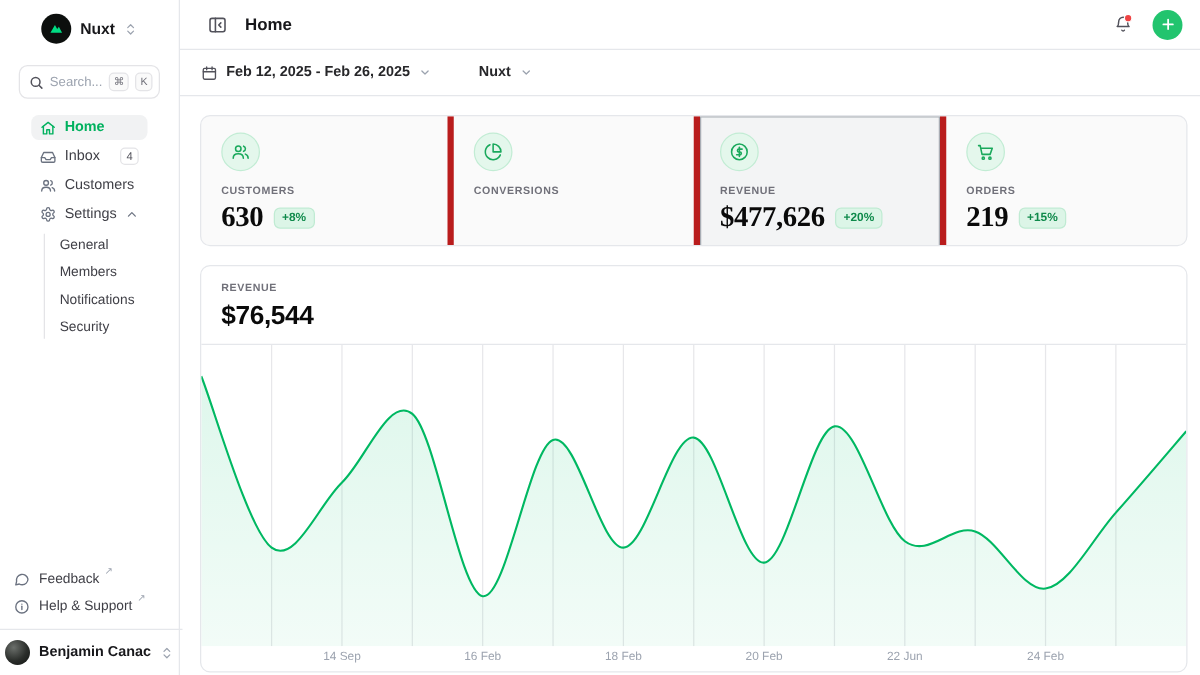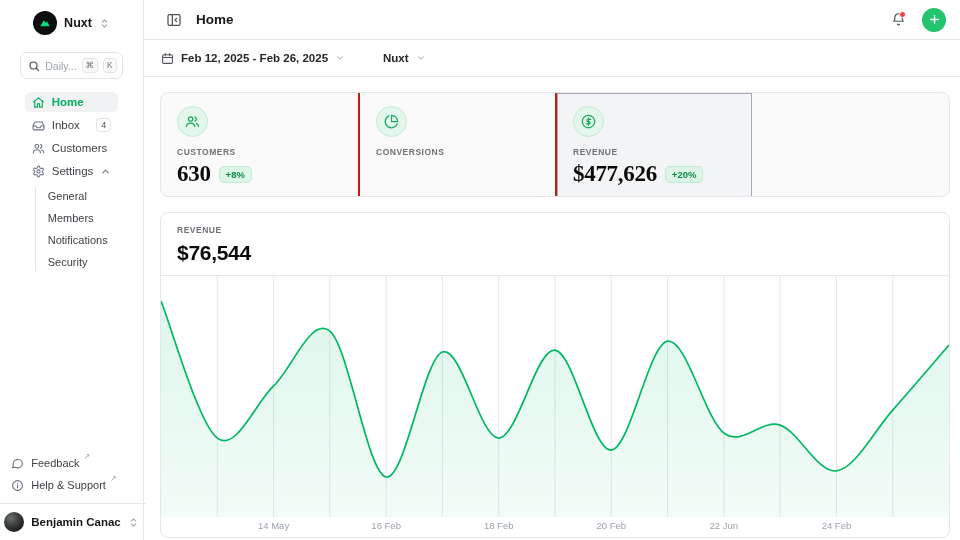"Daily..." span.ph { text: Daily -> Search }
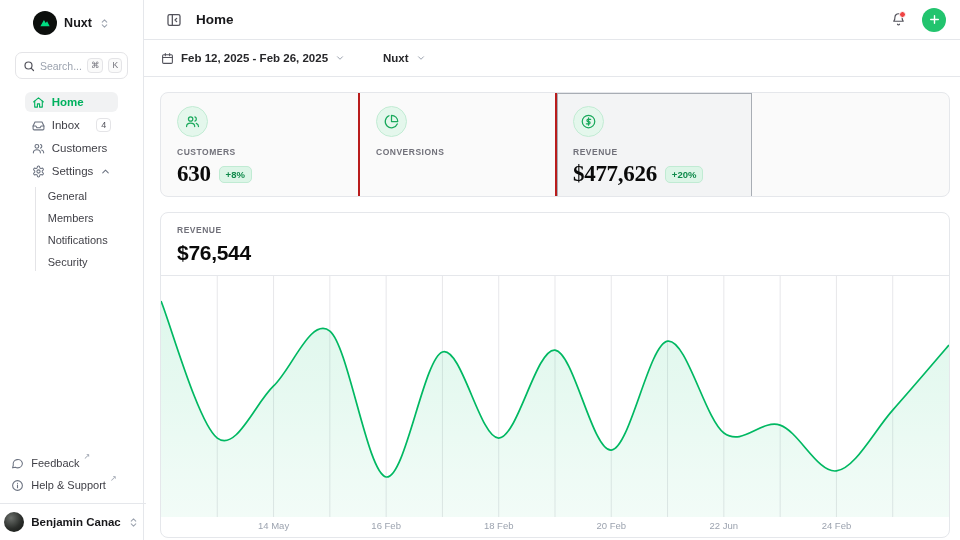"CONVERSIONS" .stat-card { border-left: 2px solid #b91c1c -> 5px solid #b91c1c }
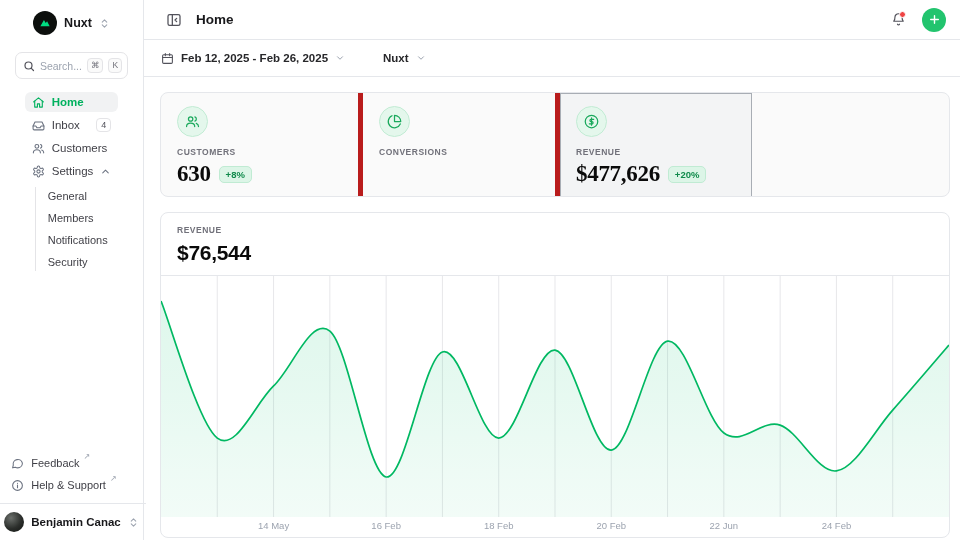"ORDERS" div.stat-card { html: none -> <div> <span> <svg> <circle></circle> <circle></circle> <path></path> </svg> </span> <div>ORDERS</div> <div> <span>219</span> <span>+15%</span> </div> </div> }
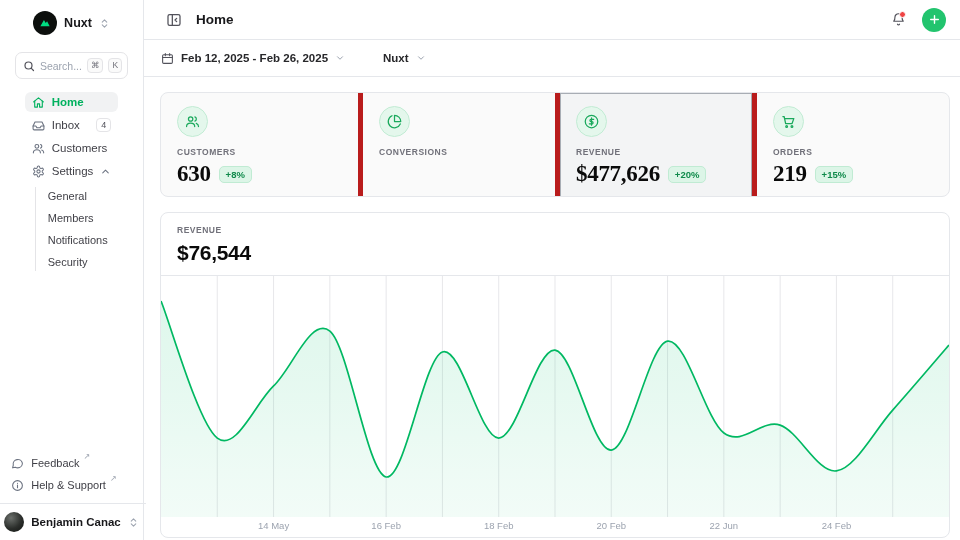"14 May" span { text: May -> Sep }
